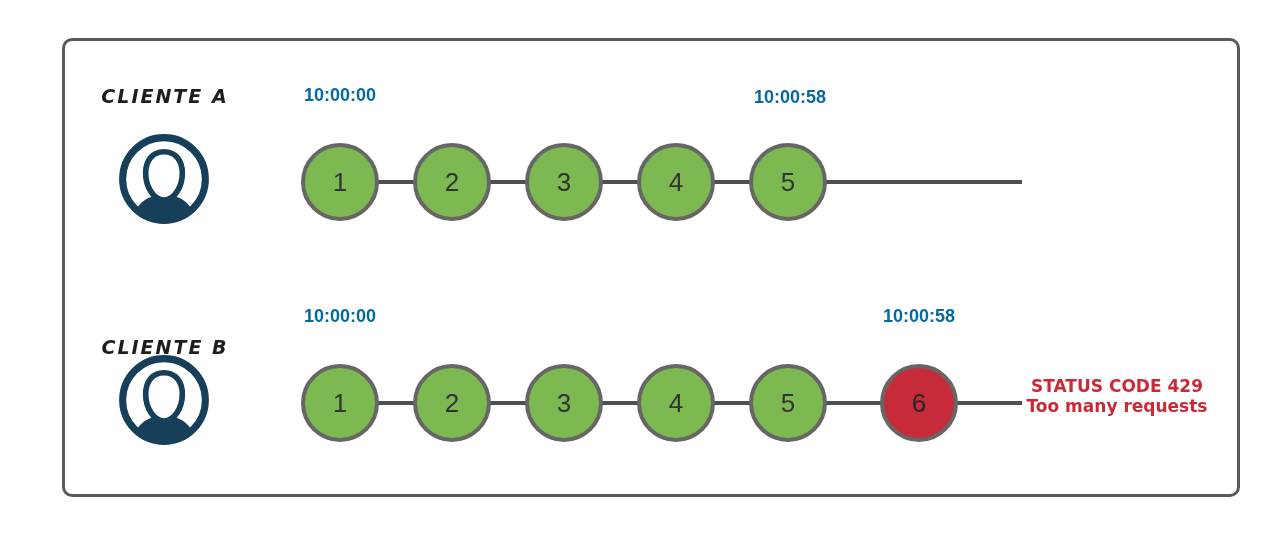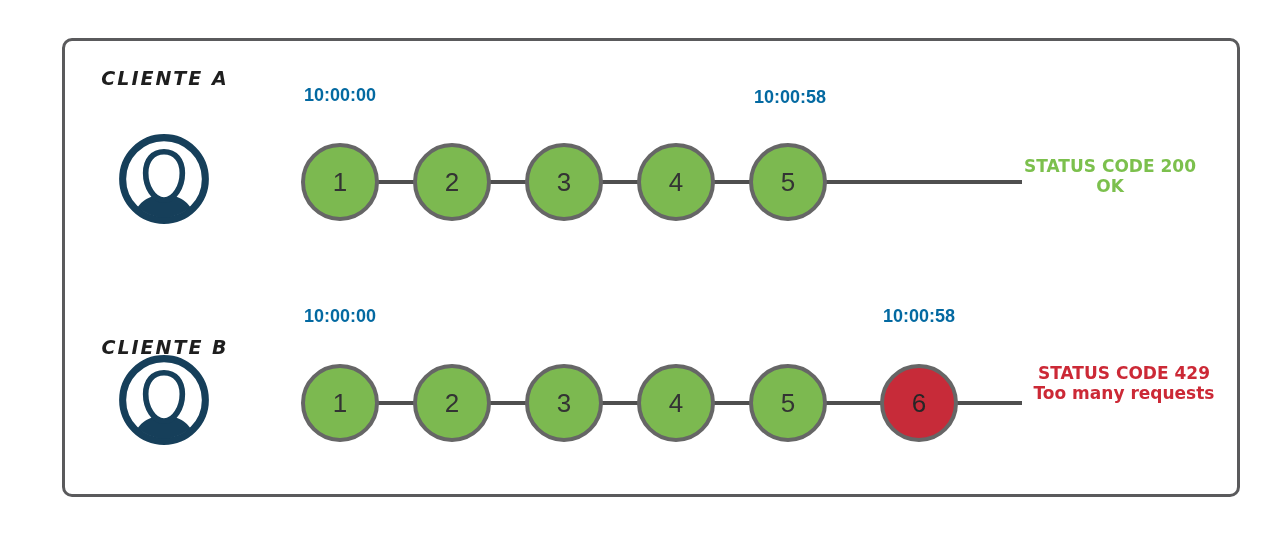"CLIENTE A" div.client-label { top: 67px -> 85px }
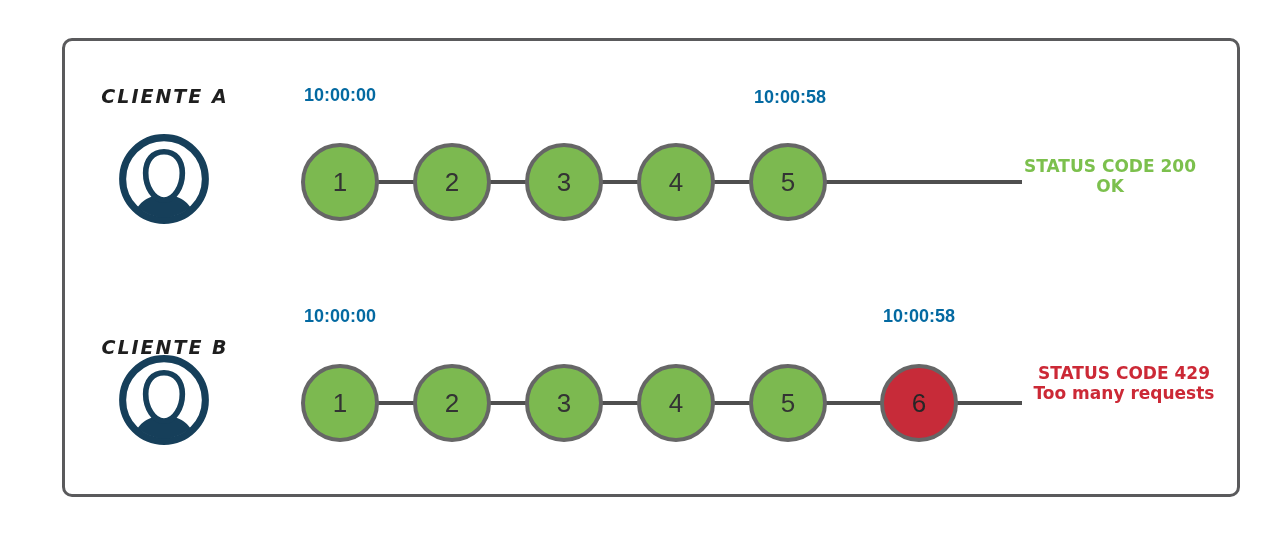"STATUS CODE 200" div.status-label { html: <div> <div>STATUS CODE 200</div> <div>OK</div> </div> -> none }
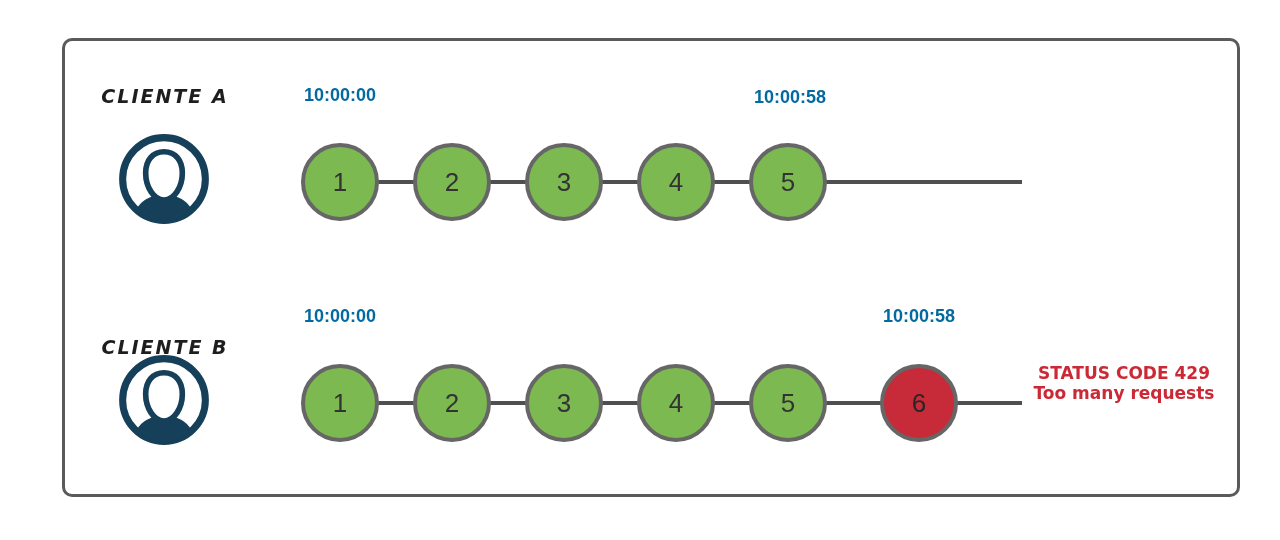"STATUS CODE 429" div.status-label { margin-left: 7px -> none; top: 363px -> 376px }
